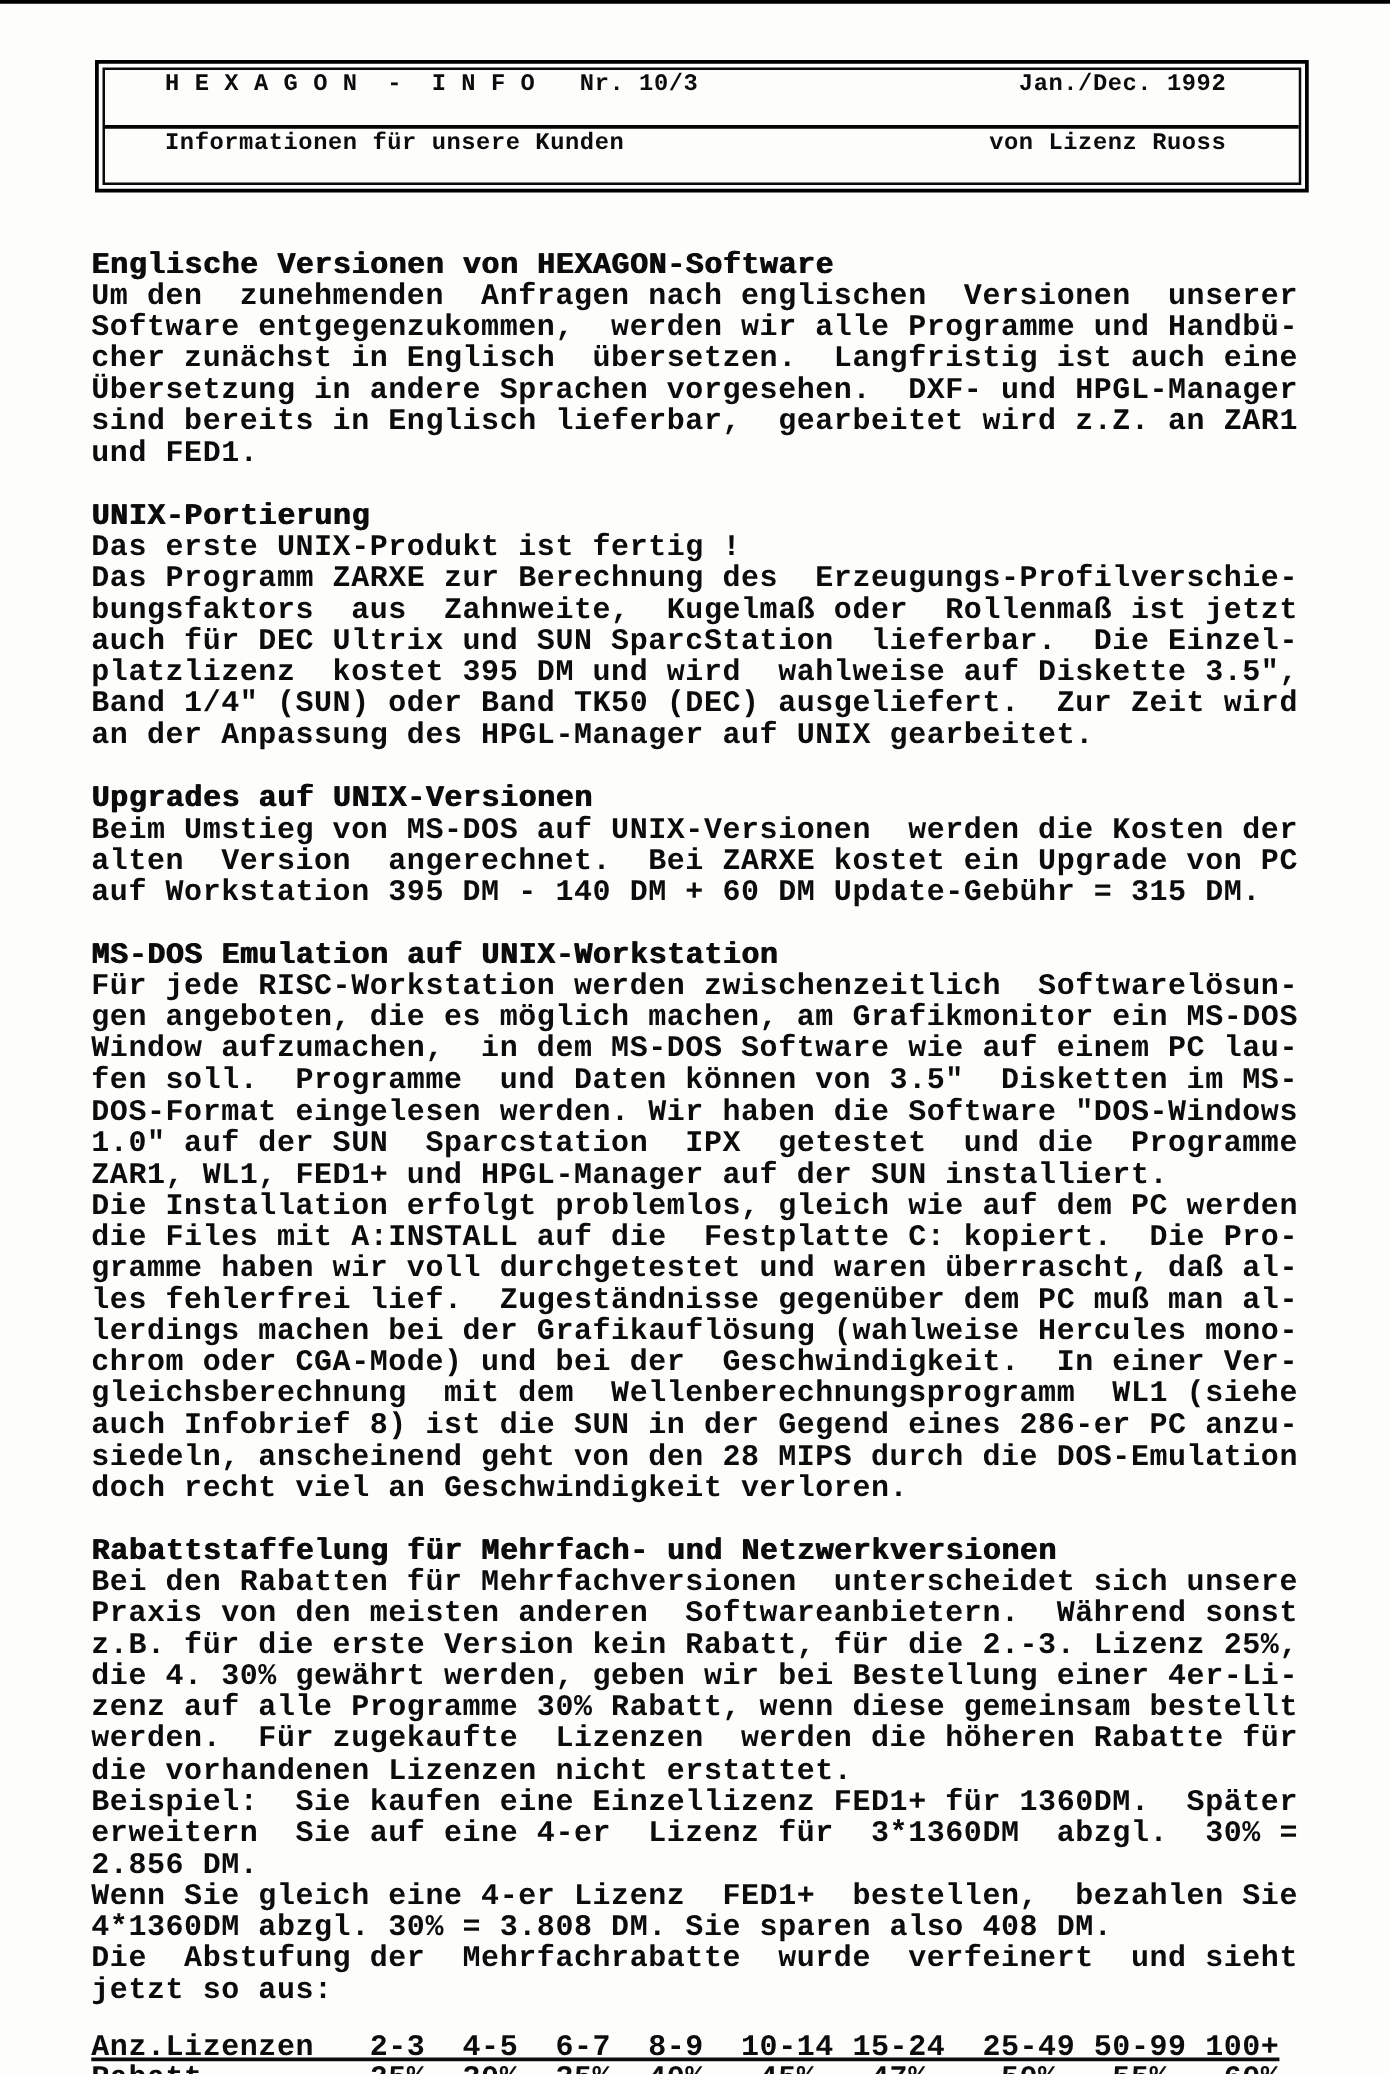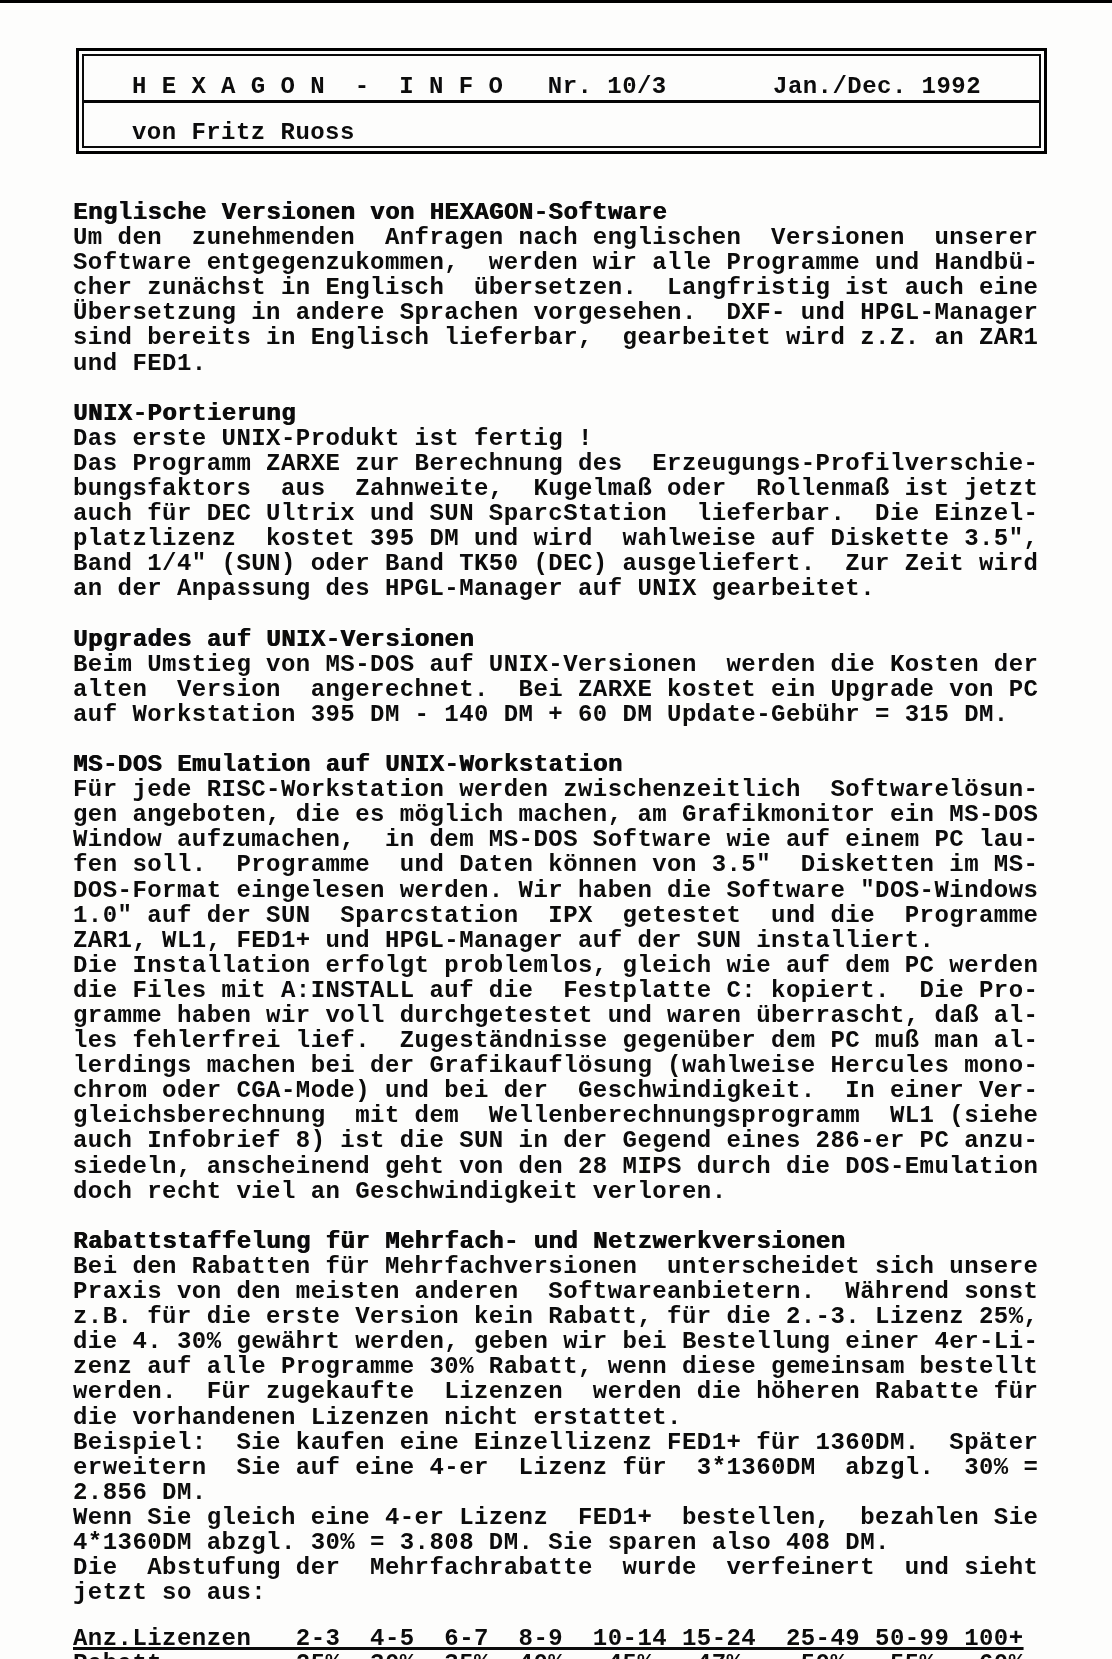"H E X A G" .m-row { align-items: flex-end -> flex-start; font-size: 24px -> 19px }
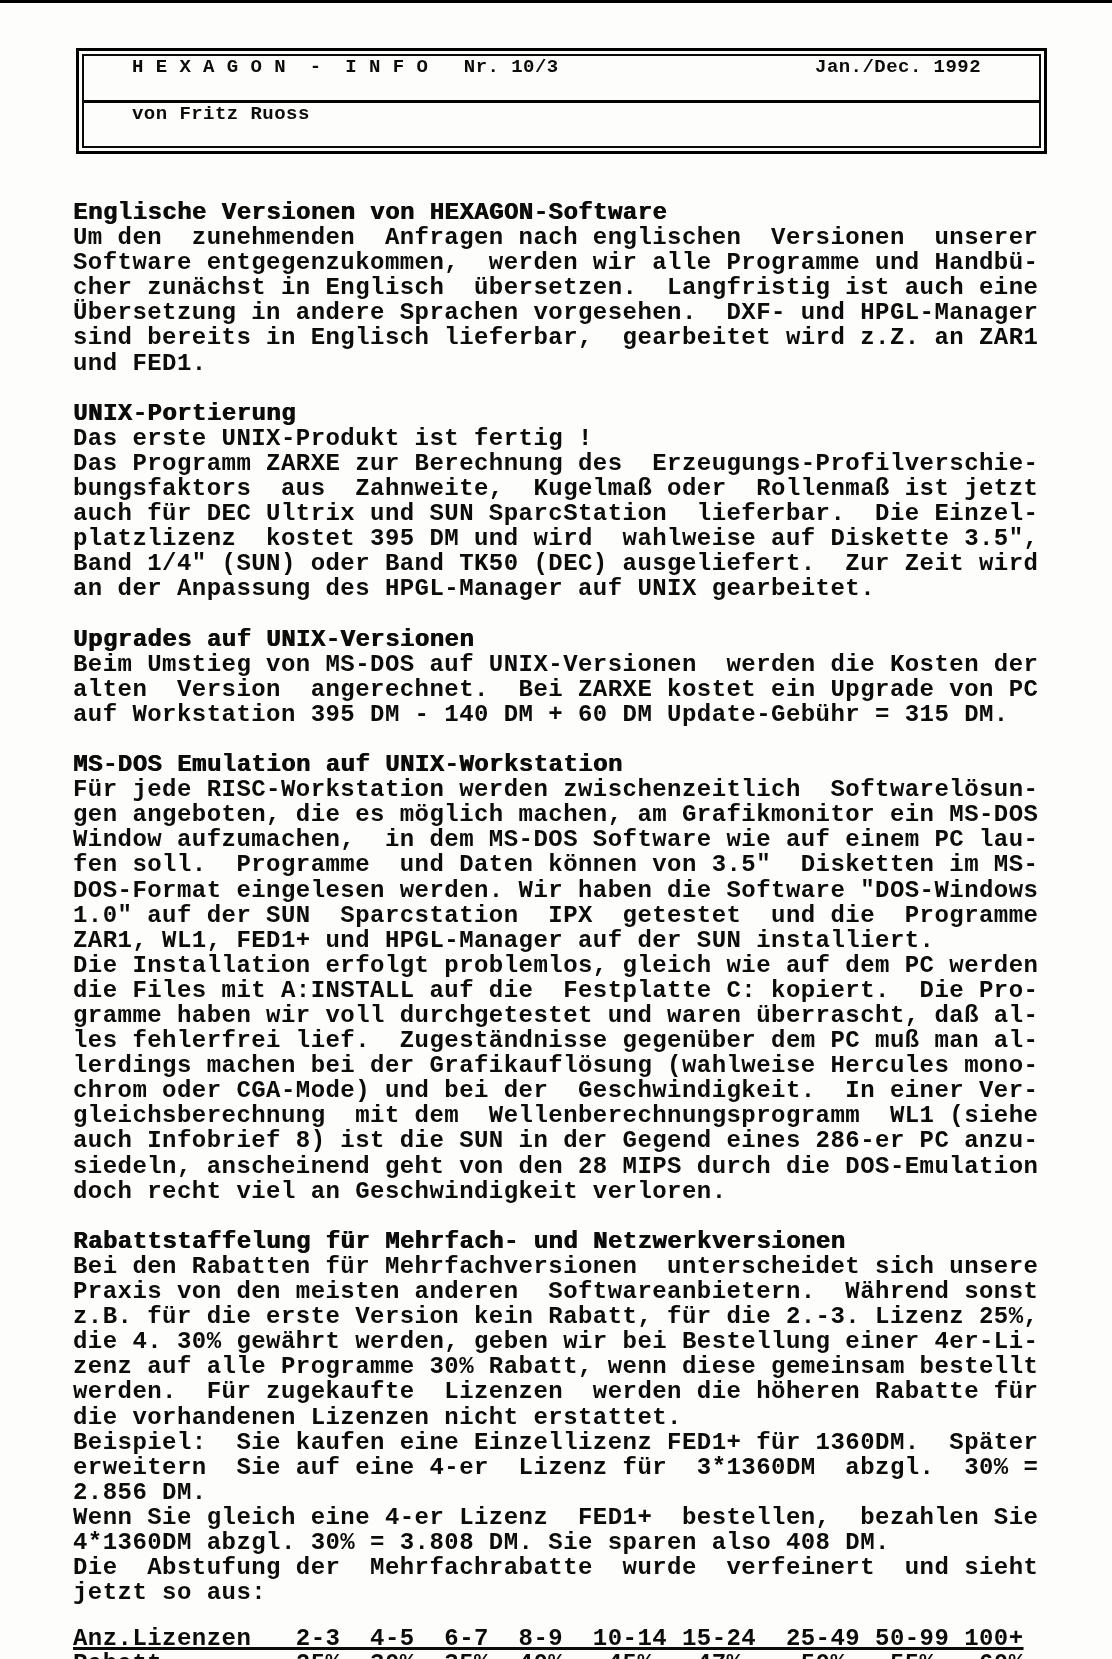"Informationen für unsere Kunden" span { html: none -> <span>Informationen für unsere Kunden</span> }
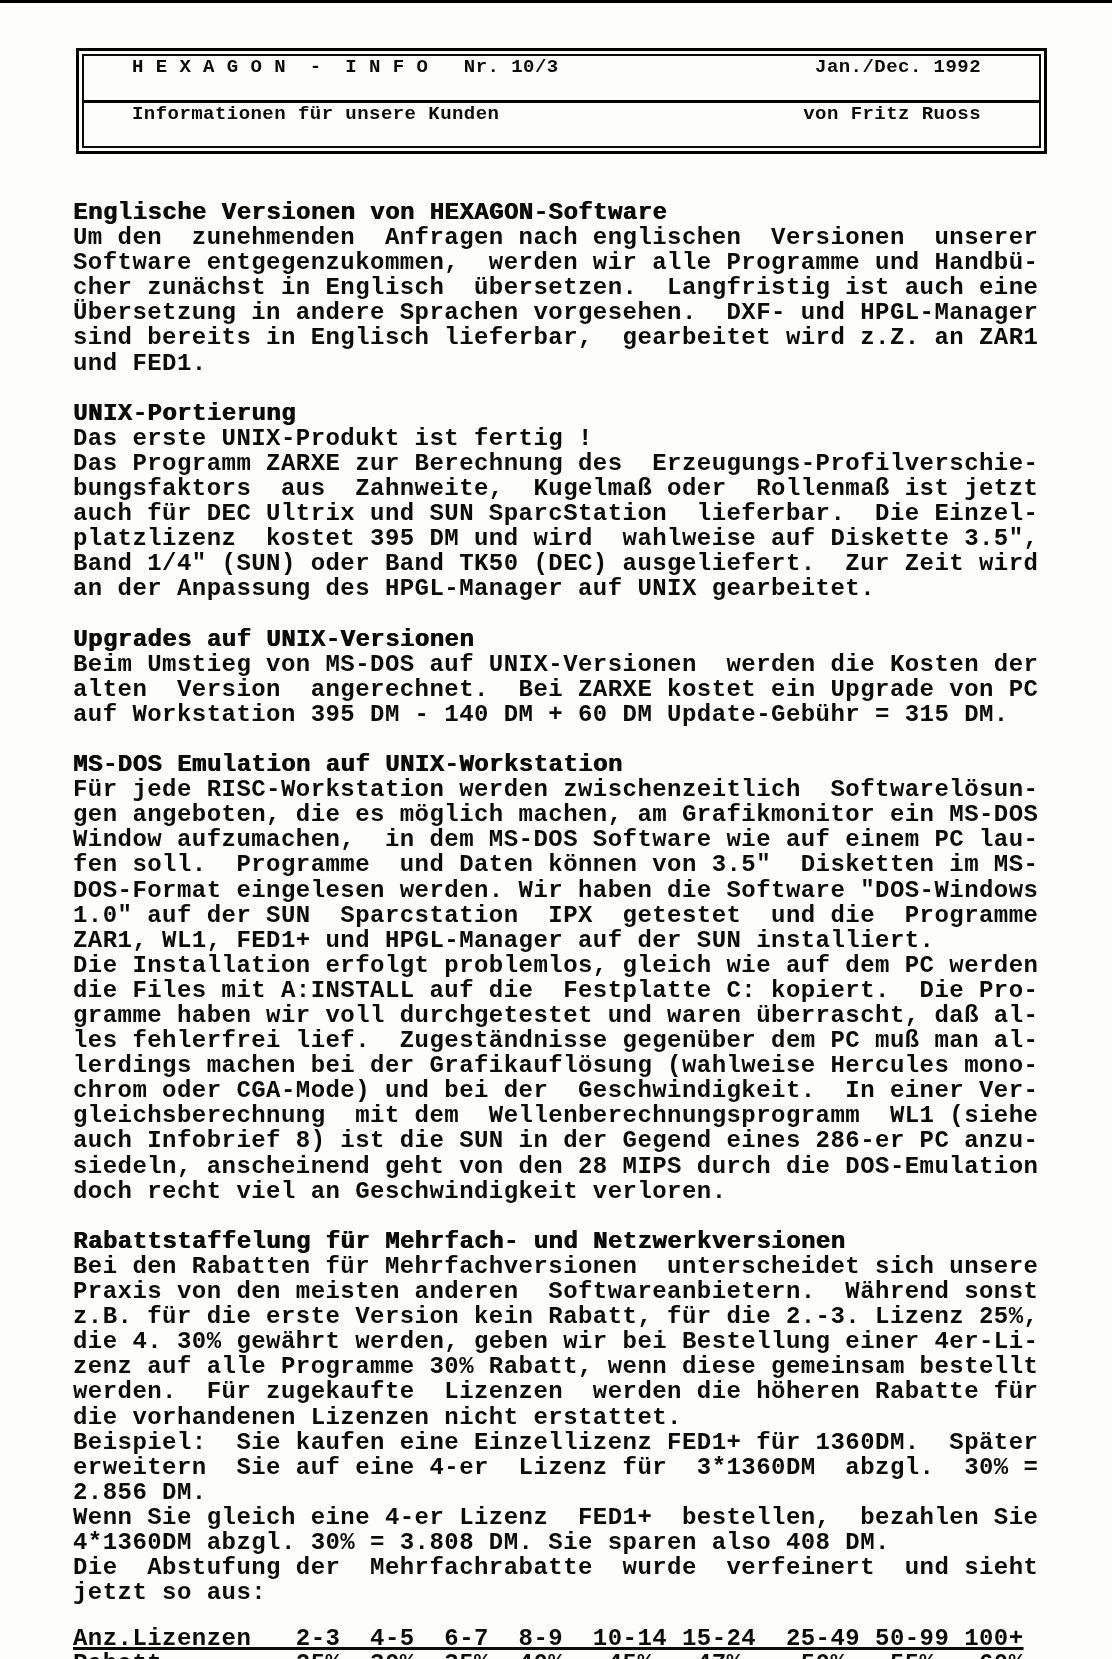"von Fritz Ruoss" span { text: Fritz -> Lizenz }
